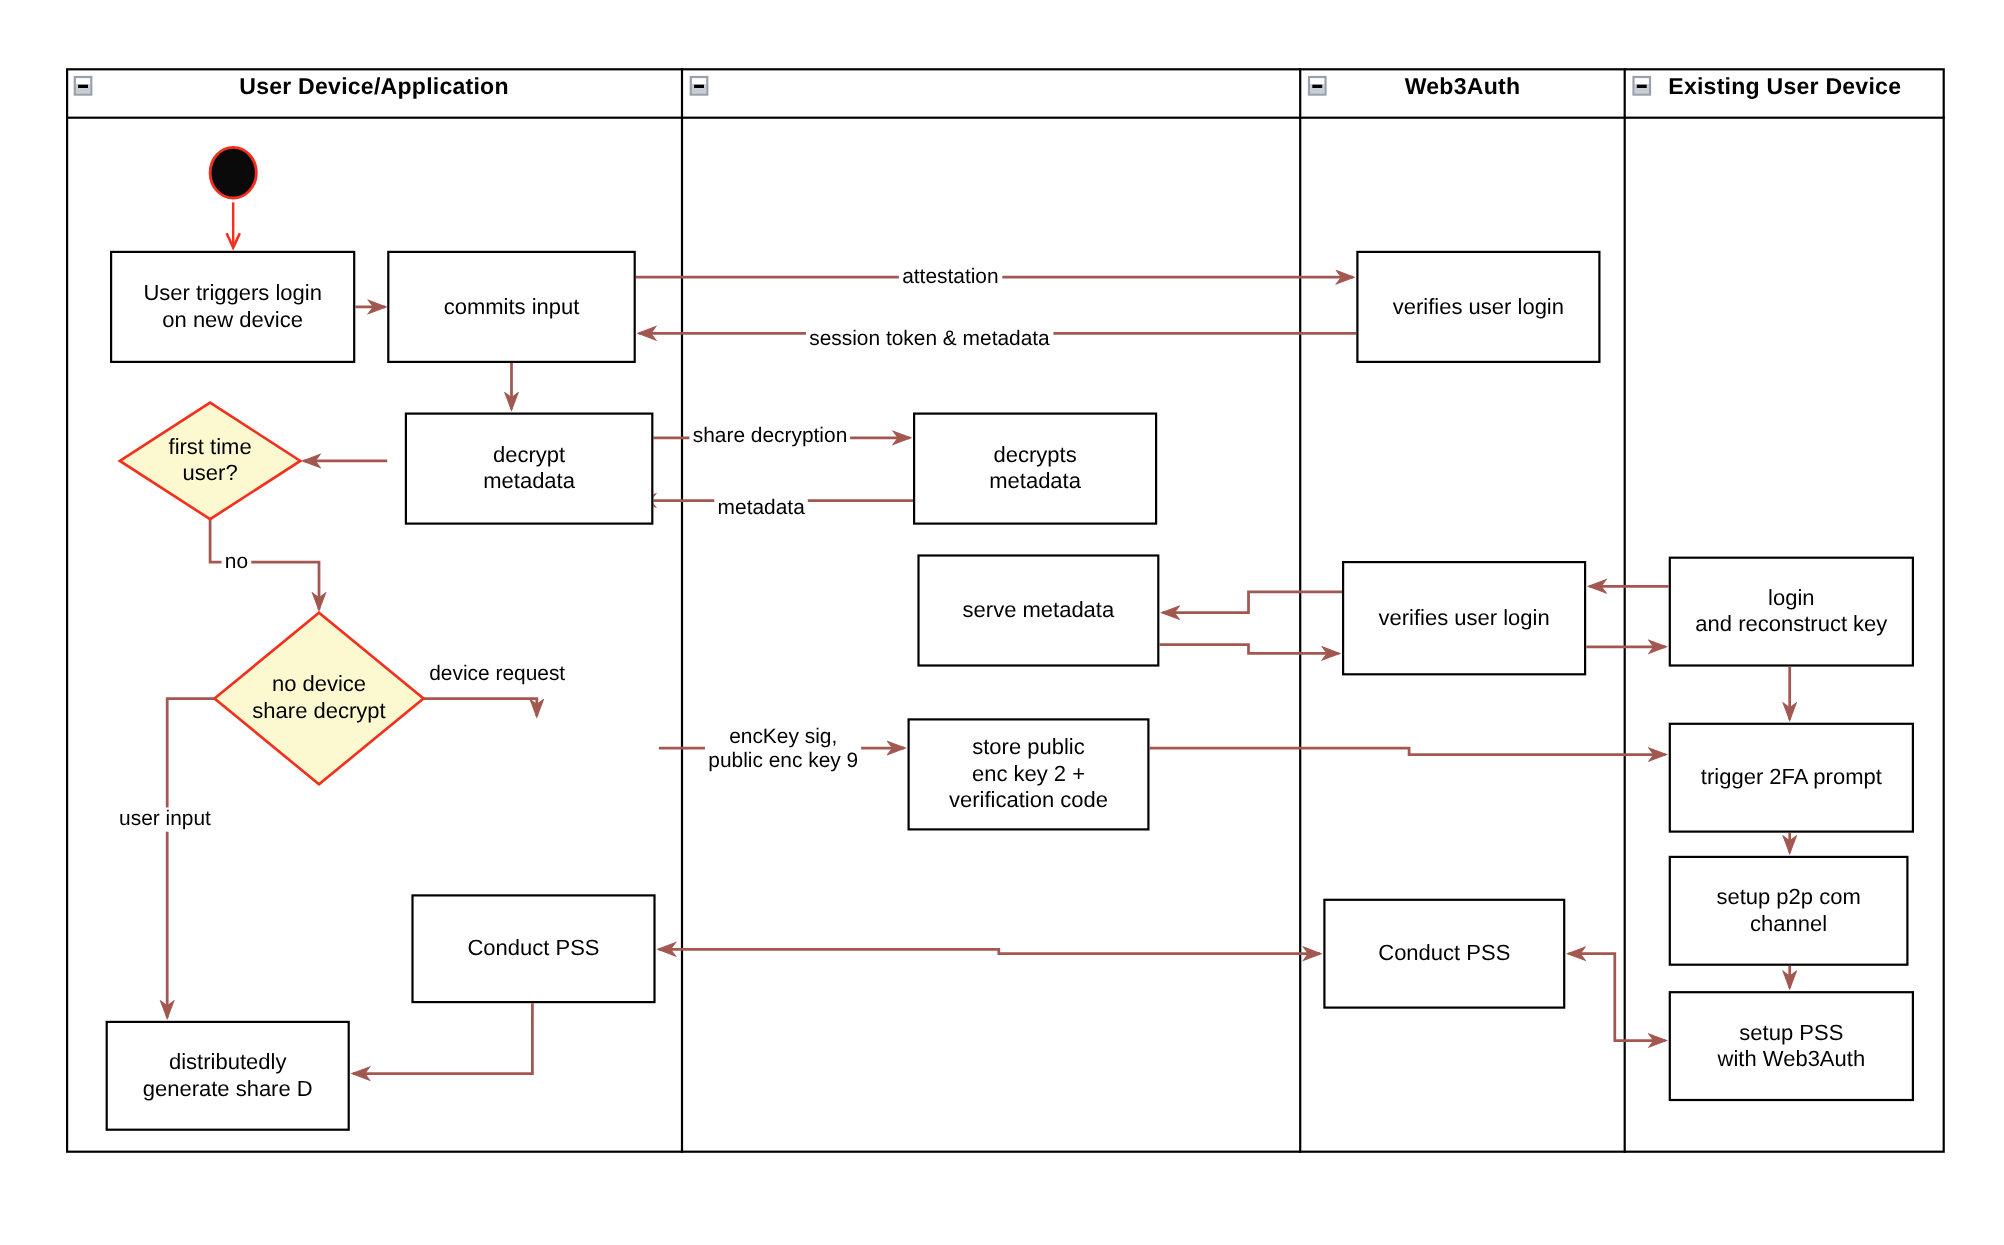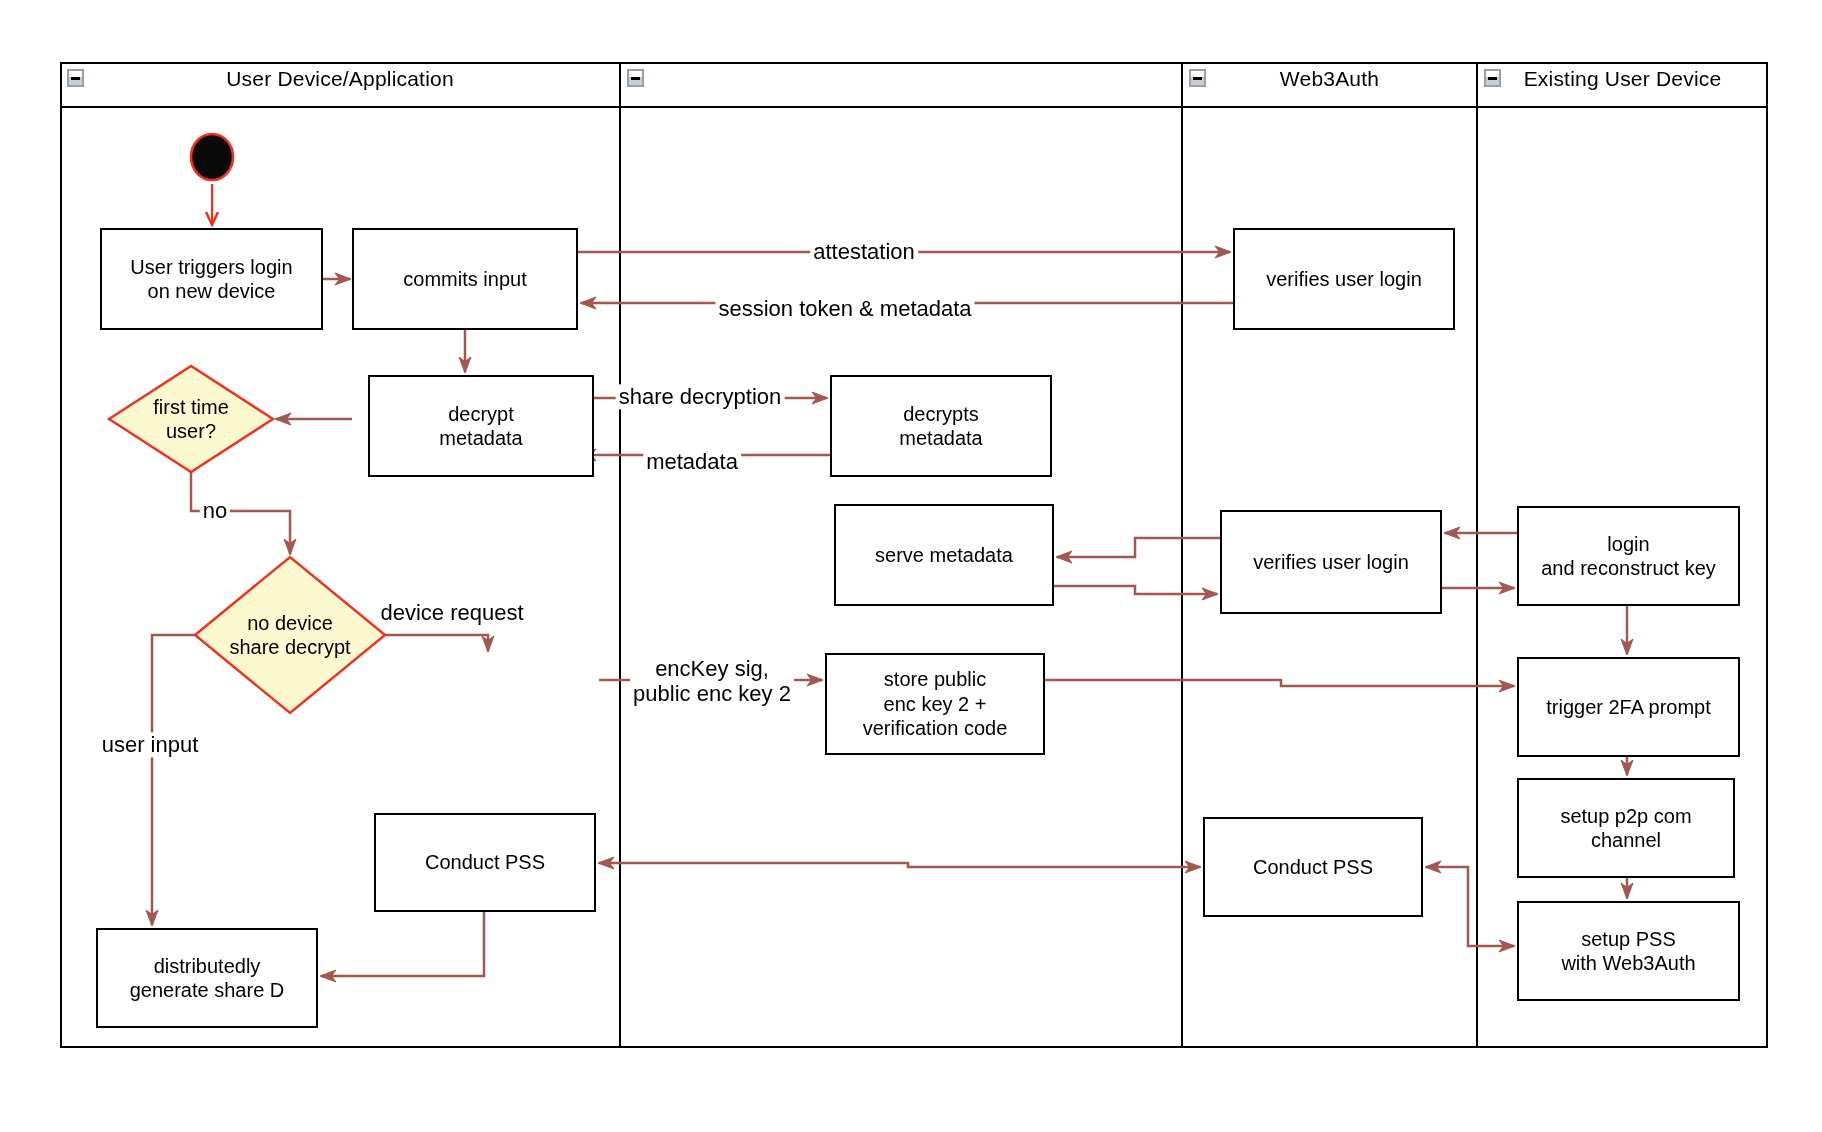"User Device/Application" .lane-title { font-weight: normal -> bold }
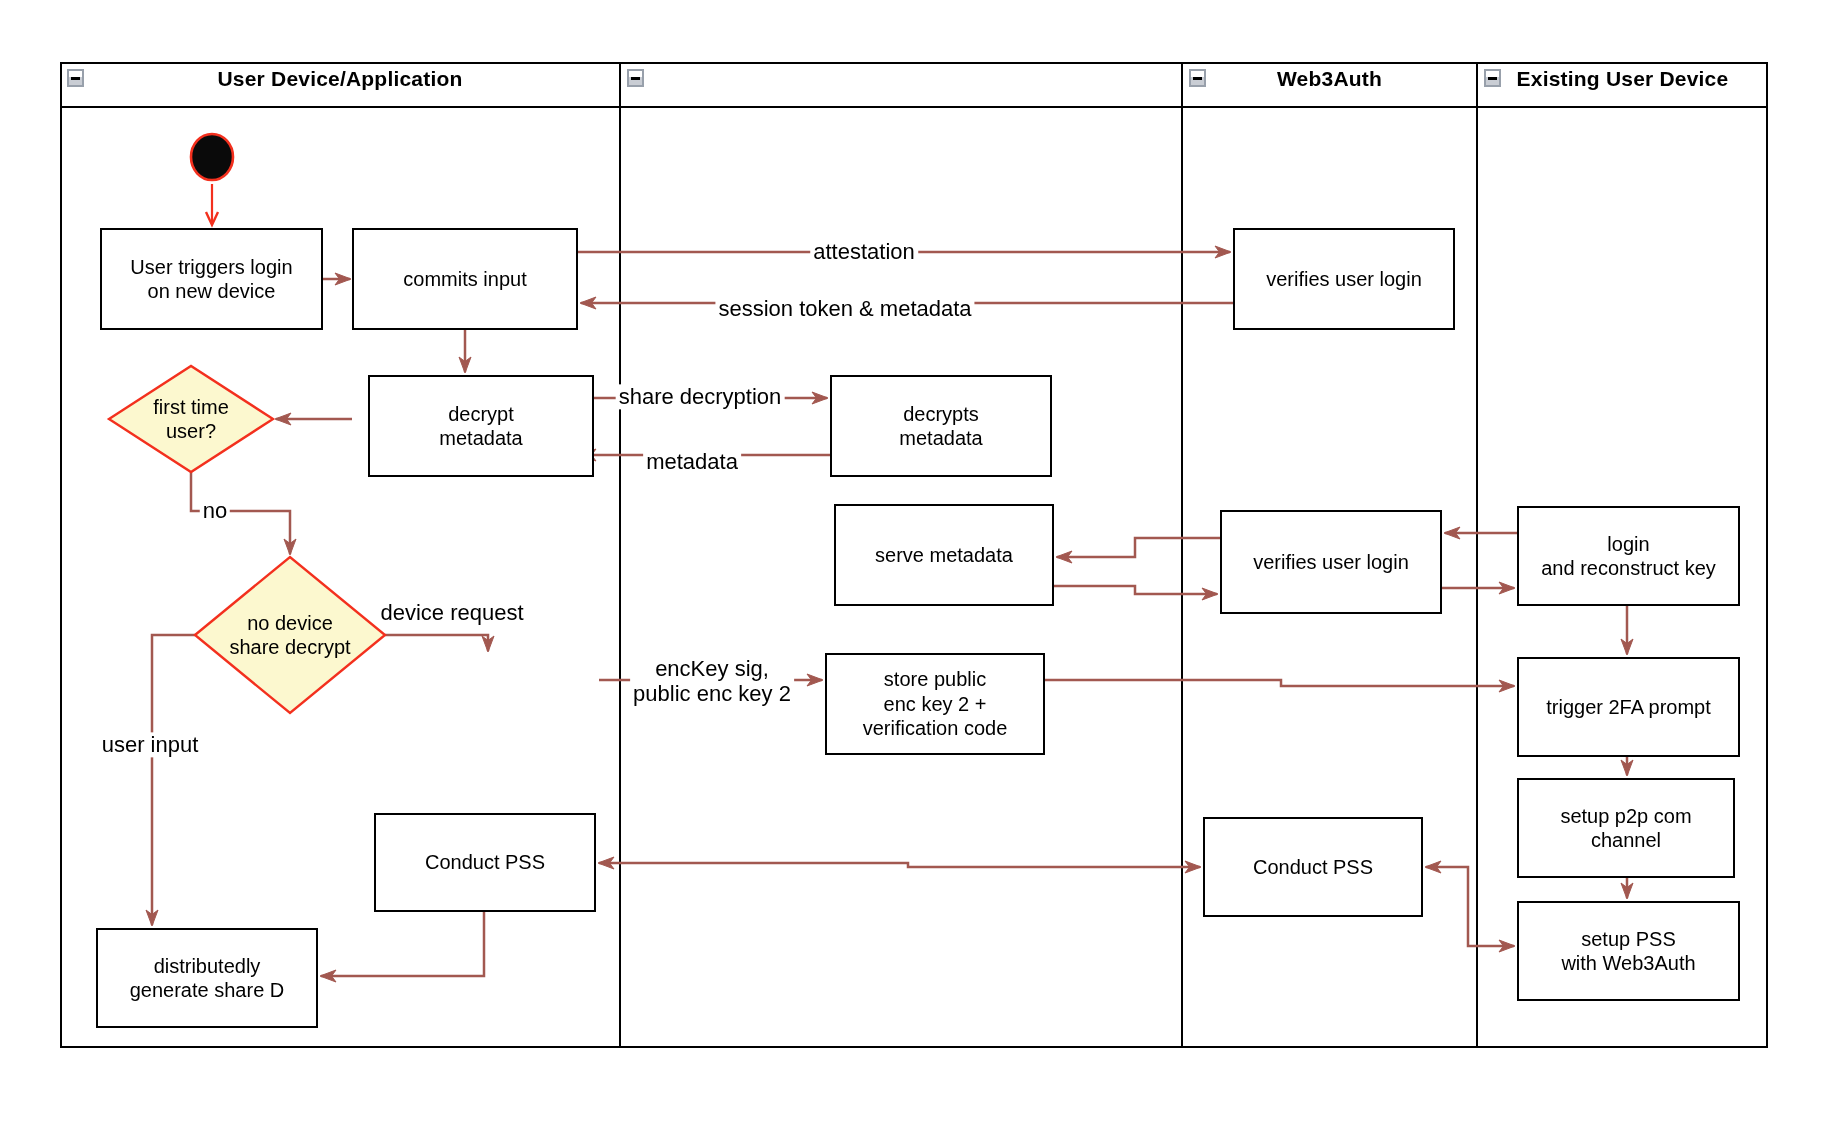"attestation" .edge-label { font-size: 22px -> 19px }
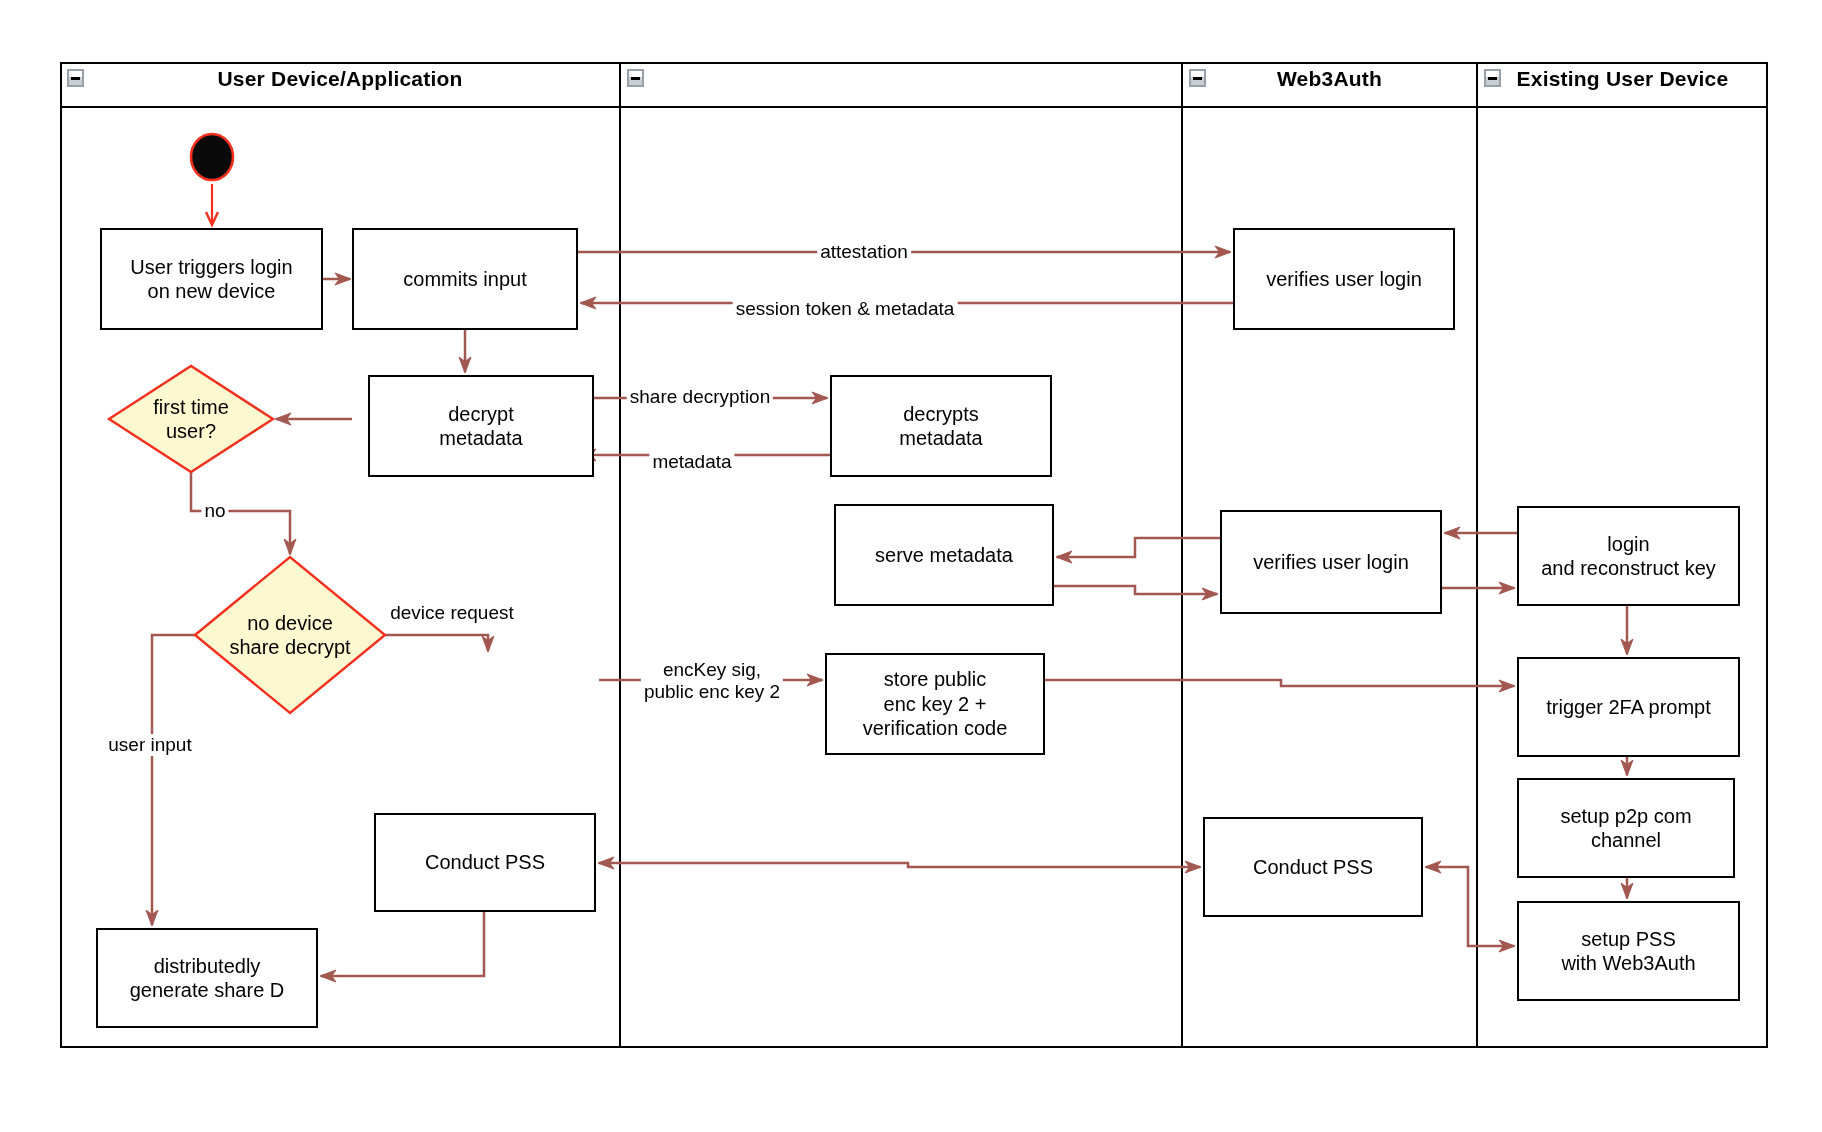"encKey sig," div.edge-label { text: 2 -> 9 }
